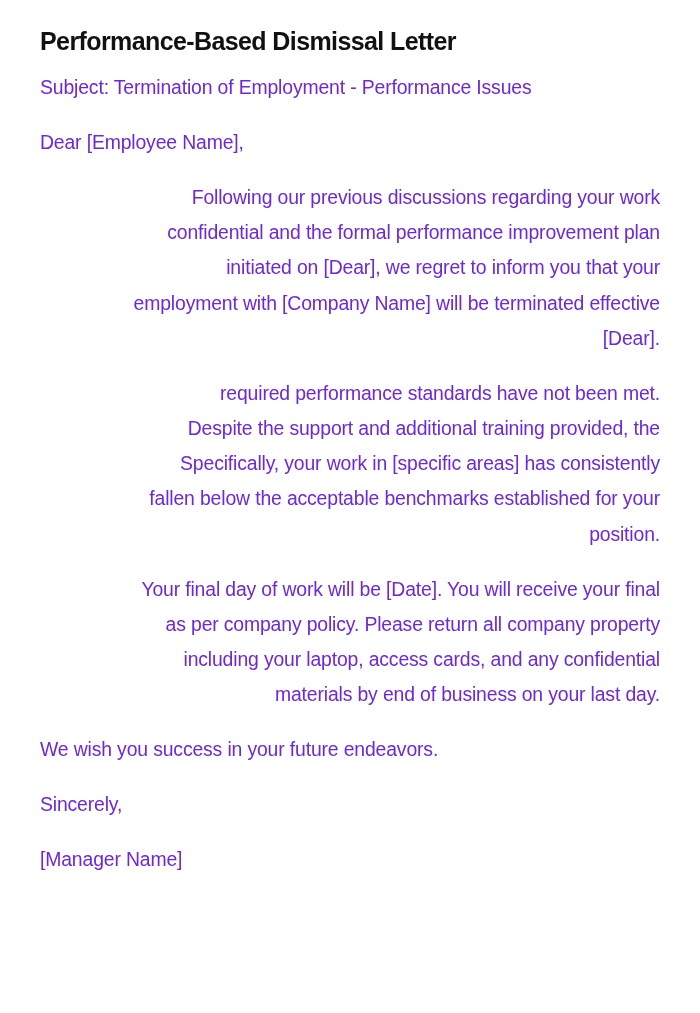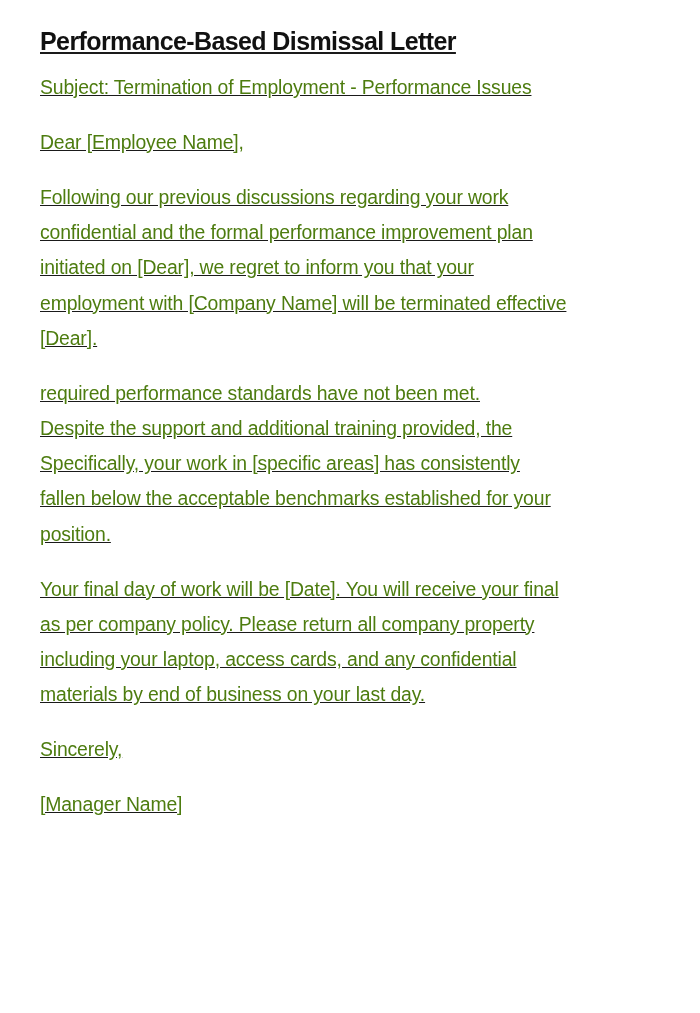"Performance-Based Dismissal Letter" .page { text-decoration: underline -> none }
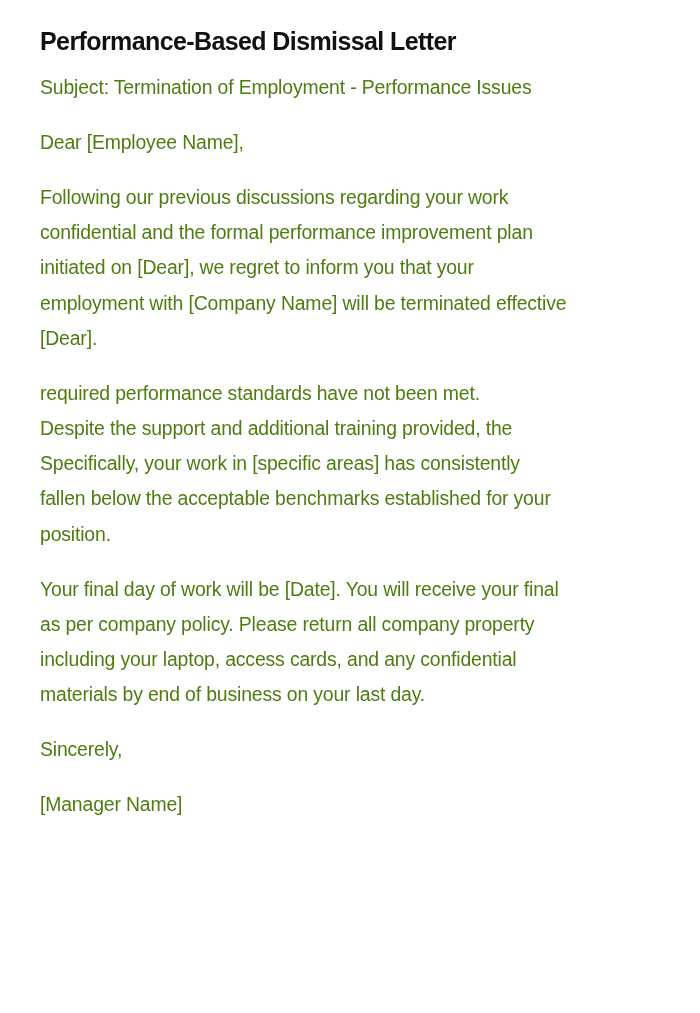"Subject: Termination of Employment -" .para { color: #4d7c0f -> #6d28d9 }
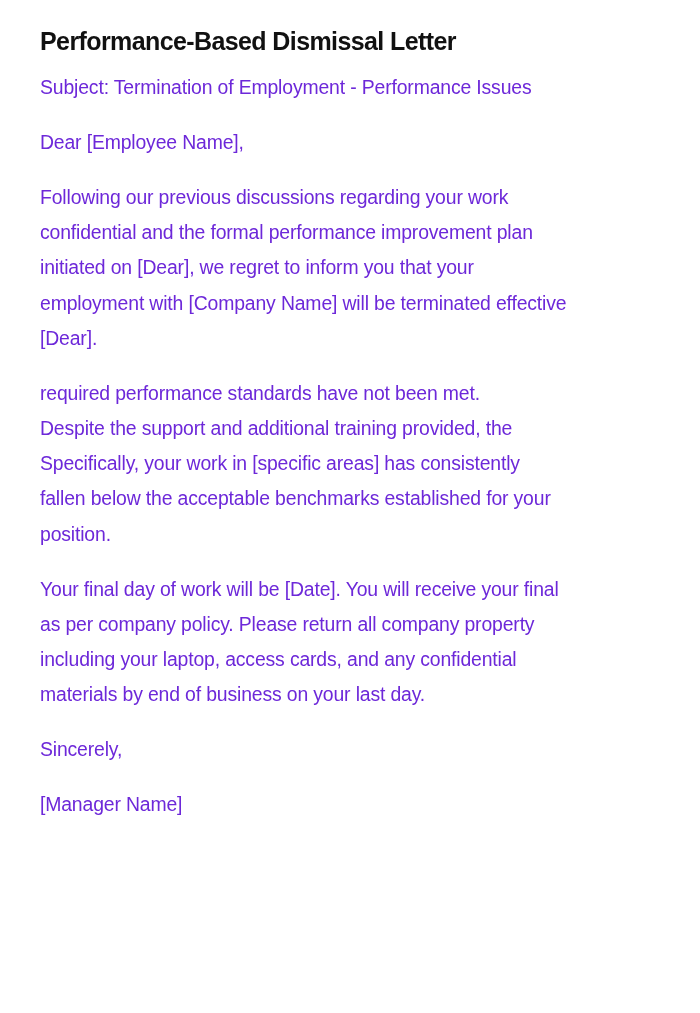"Following our previous discussions" .line { text-align: none -> right }
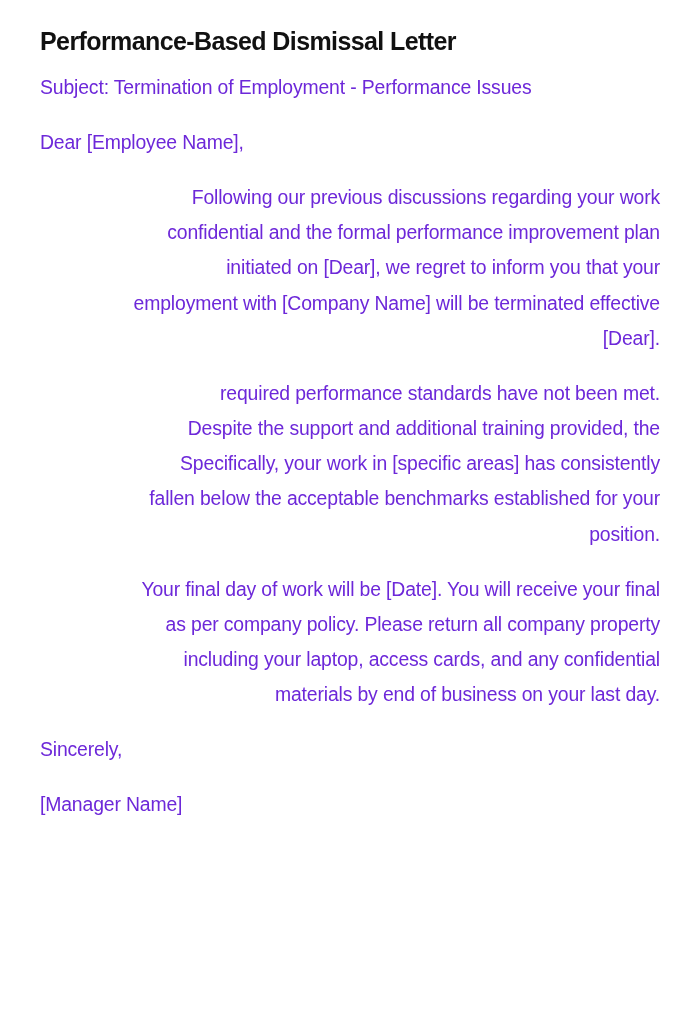"We wish you success in" p.para { html: none -> <p>We wish you success in your future endeavors.</p> }
